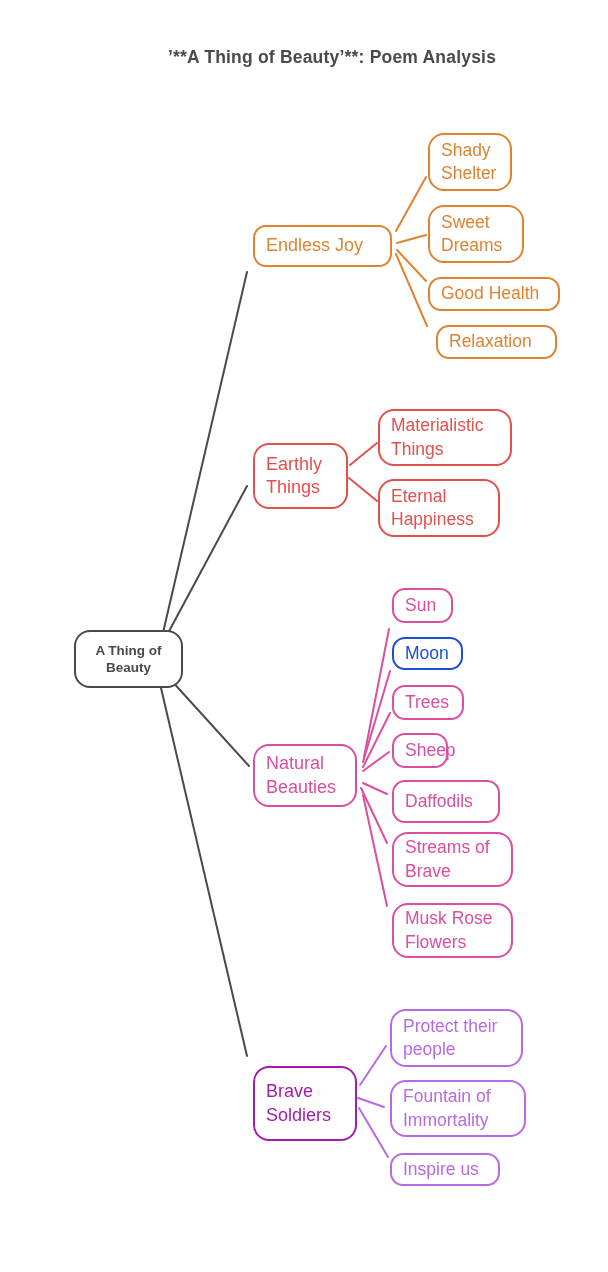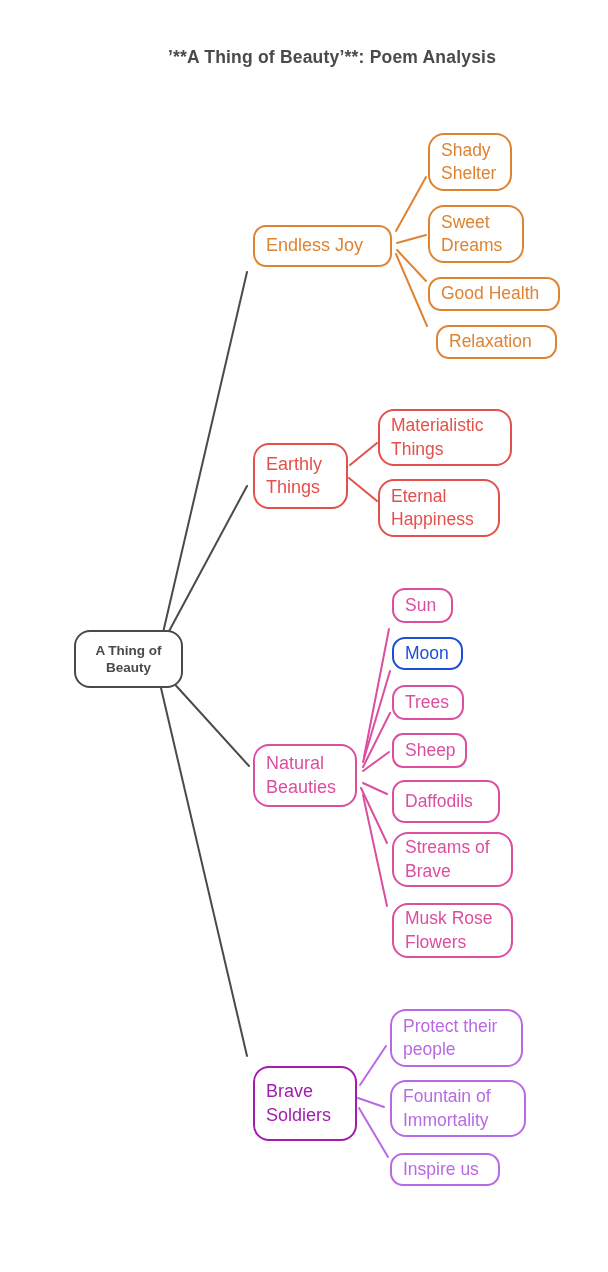"Sheep" div.node { border-radius: 11px -> none; width: 75px -> 56px }
